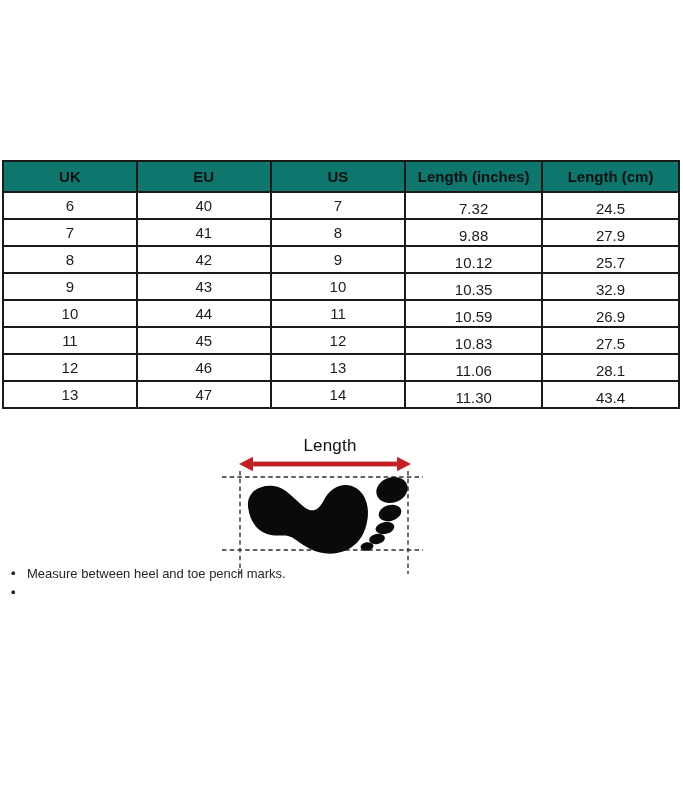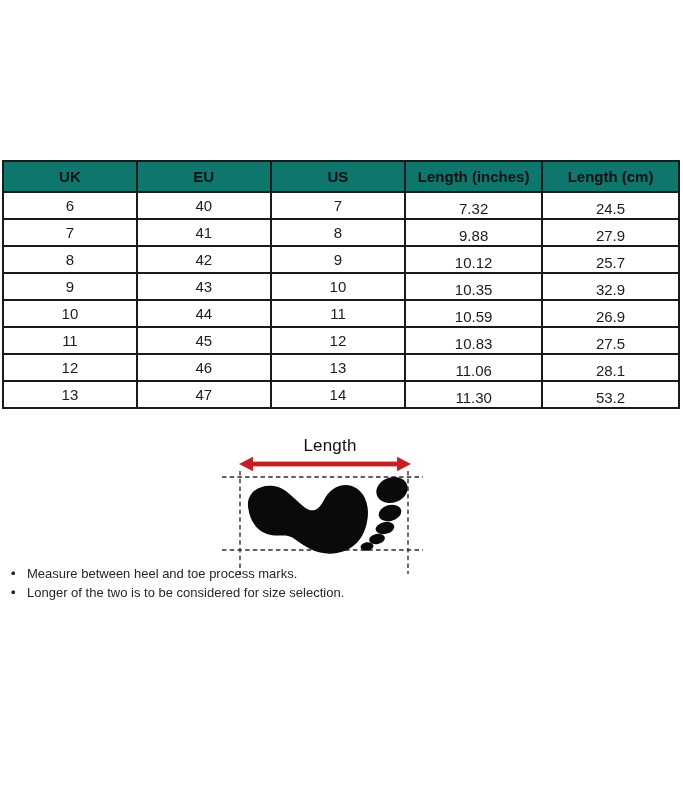"53.2" td { text: 53.2 -> 43.4 }
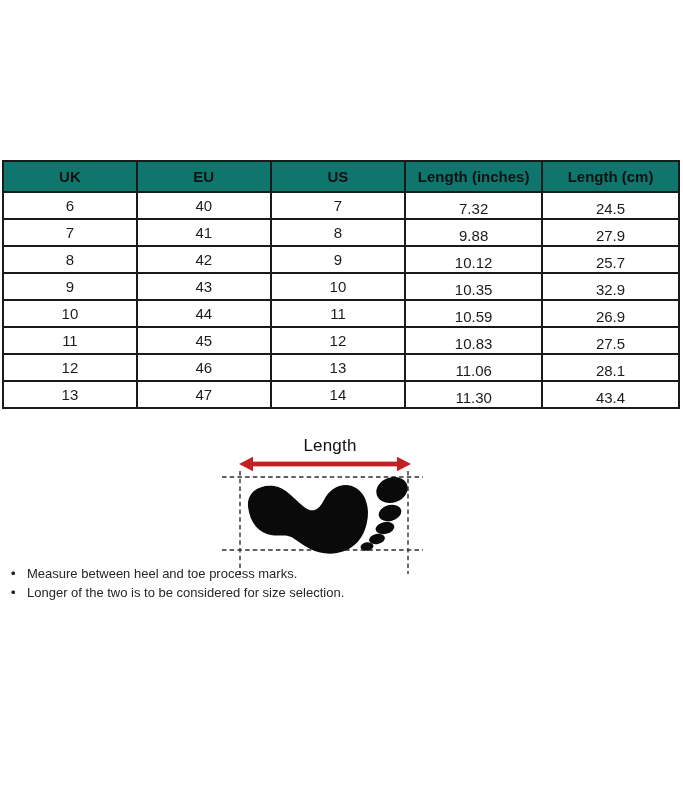"Measure between heel and toe" span { text: process -> pencil }
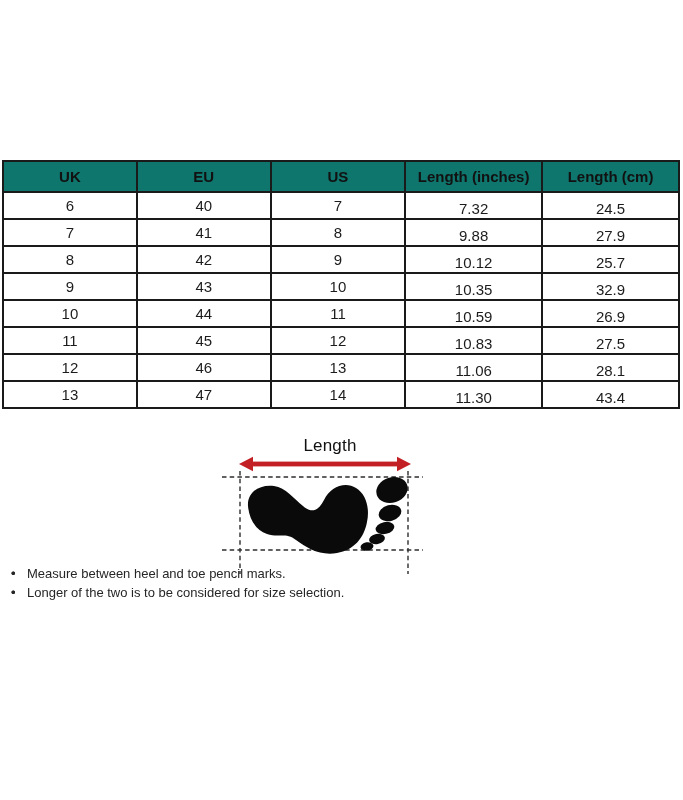"Longer of the two is" span { html: <span>Longer of the two is to be considered for size selection.</span> -> none }
